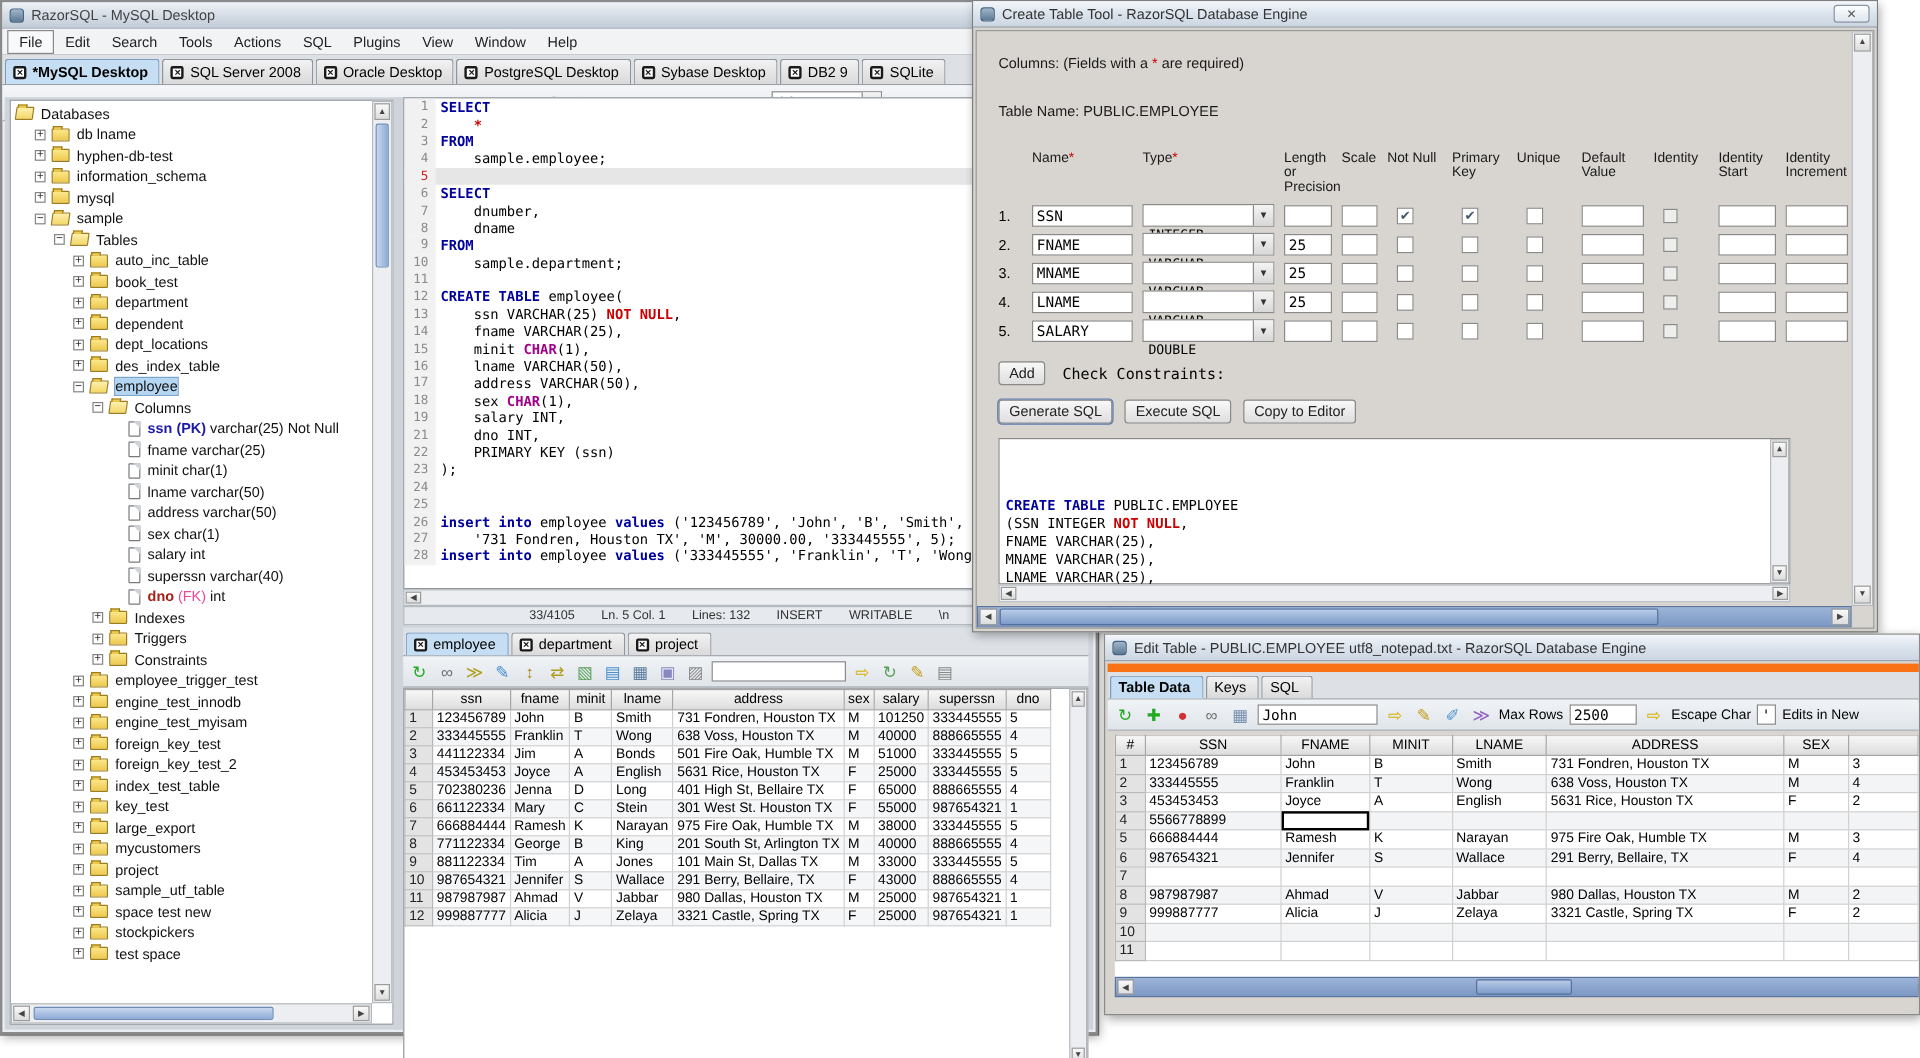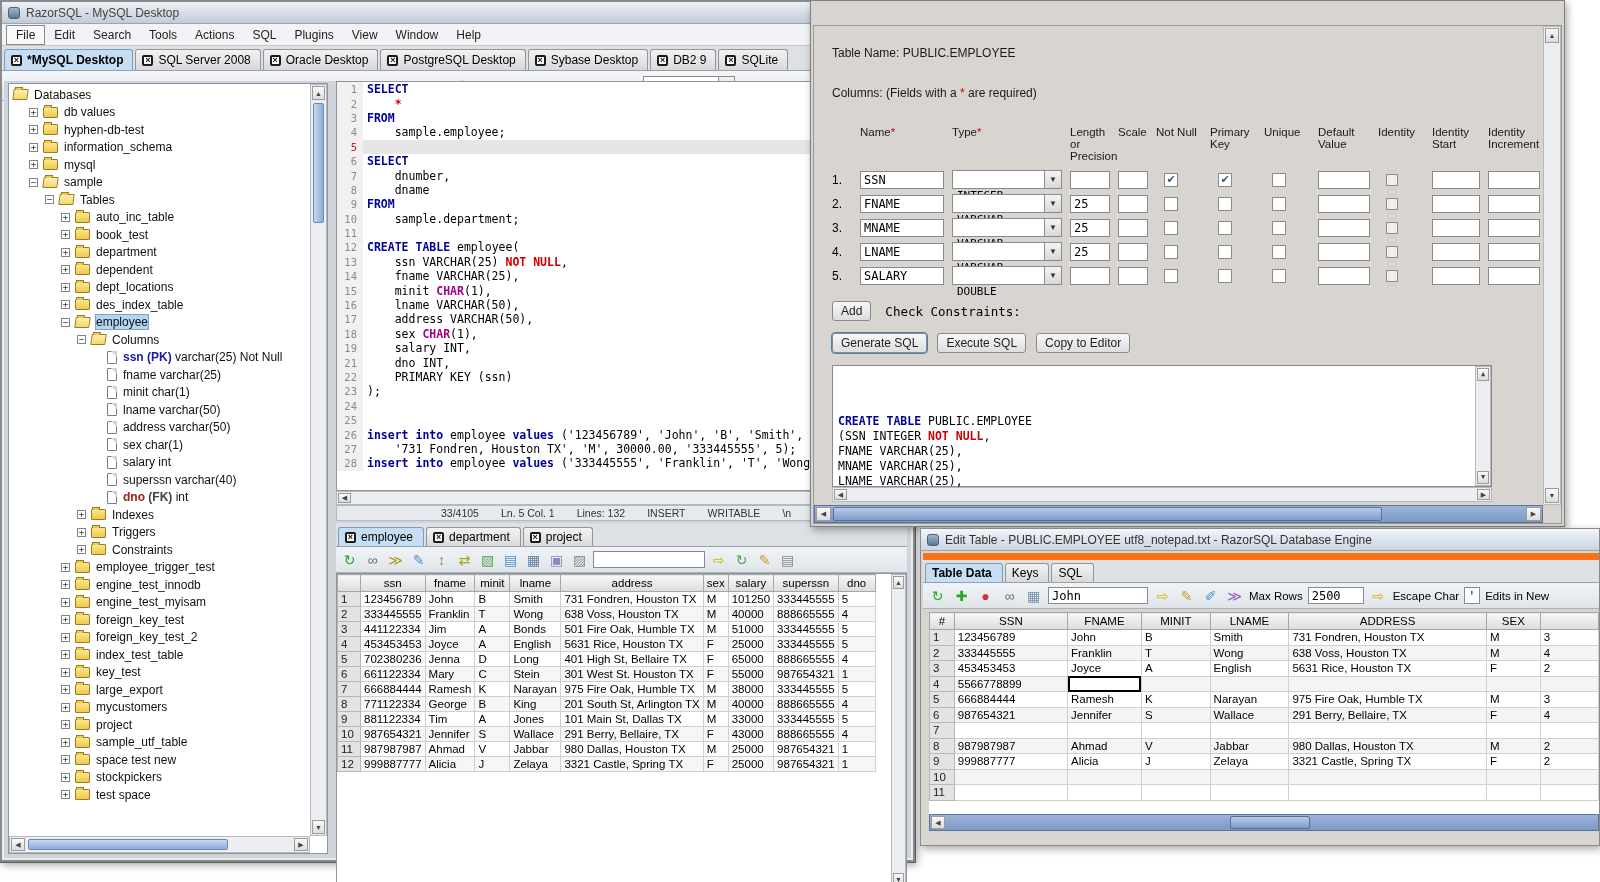"Create Table Tool - RazorSQL" div.titlebar { html: none -> <div> <span></span> <span>Create Table Tool - RazorSQL Database Engine</span> <span>✕</span> </div> }
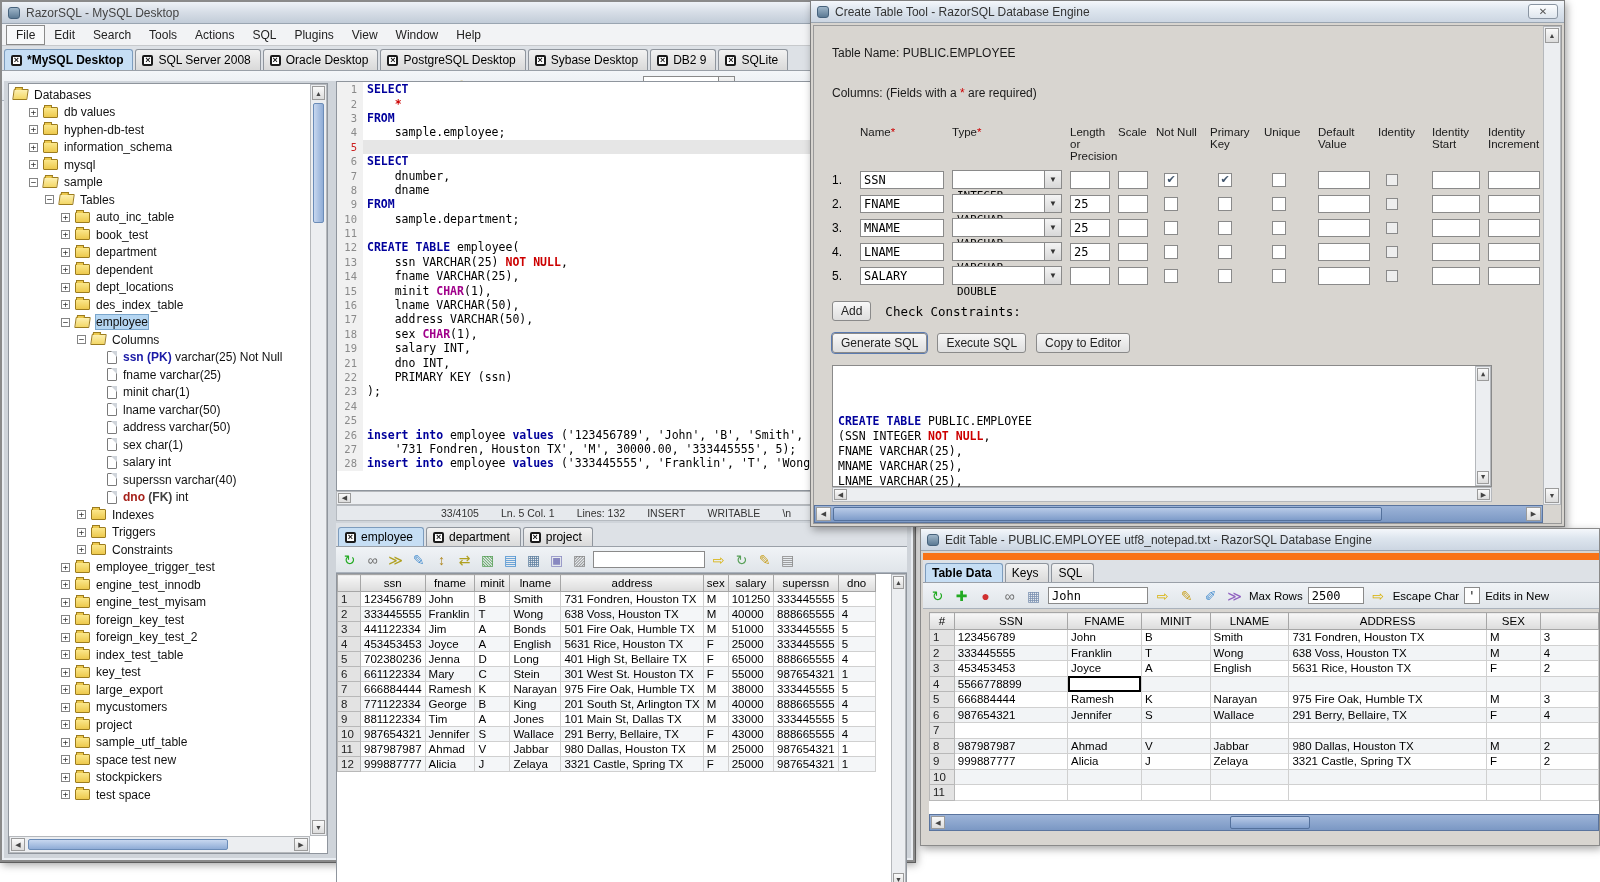"Table Name: PUBLIC.EMPLOYEE" div.ct-line { order: before "Columns: (Fields with a *" -> after "Columns: (Fields with a *" }
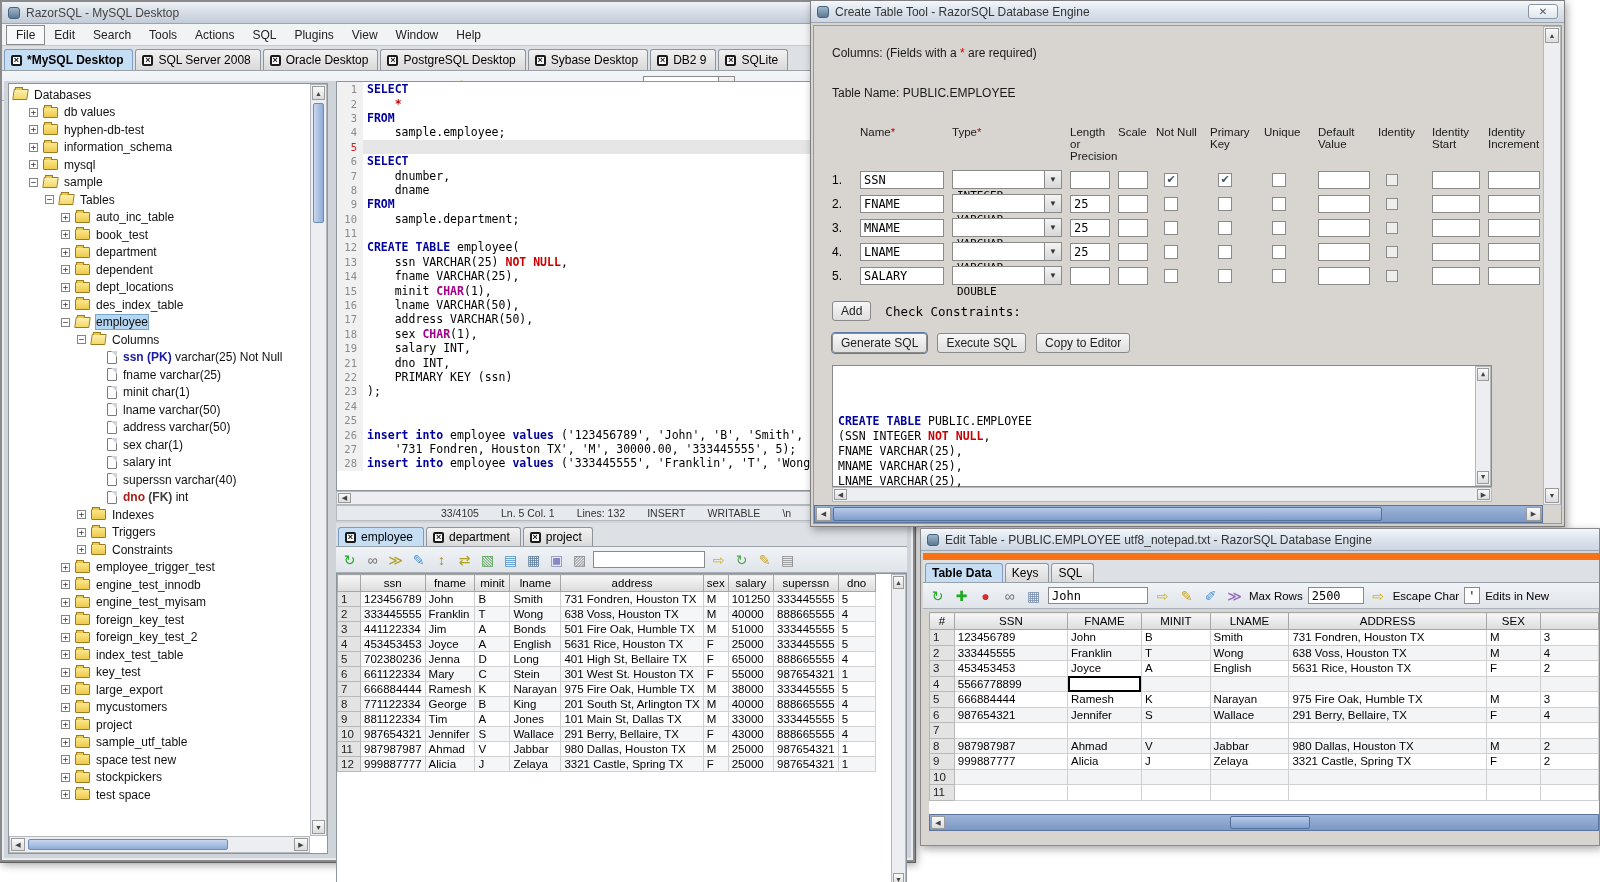"db values" span.tlabel { text: values -> lname }
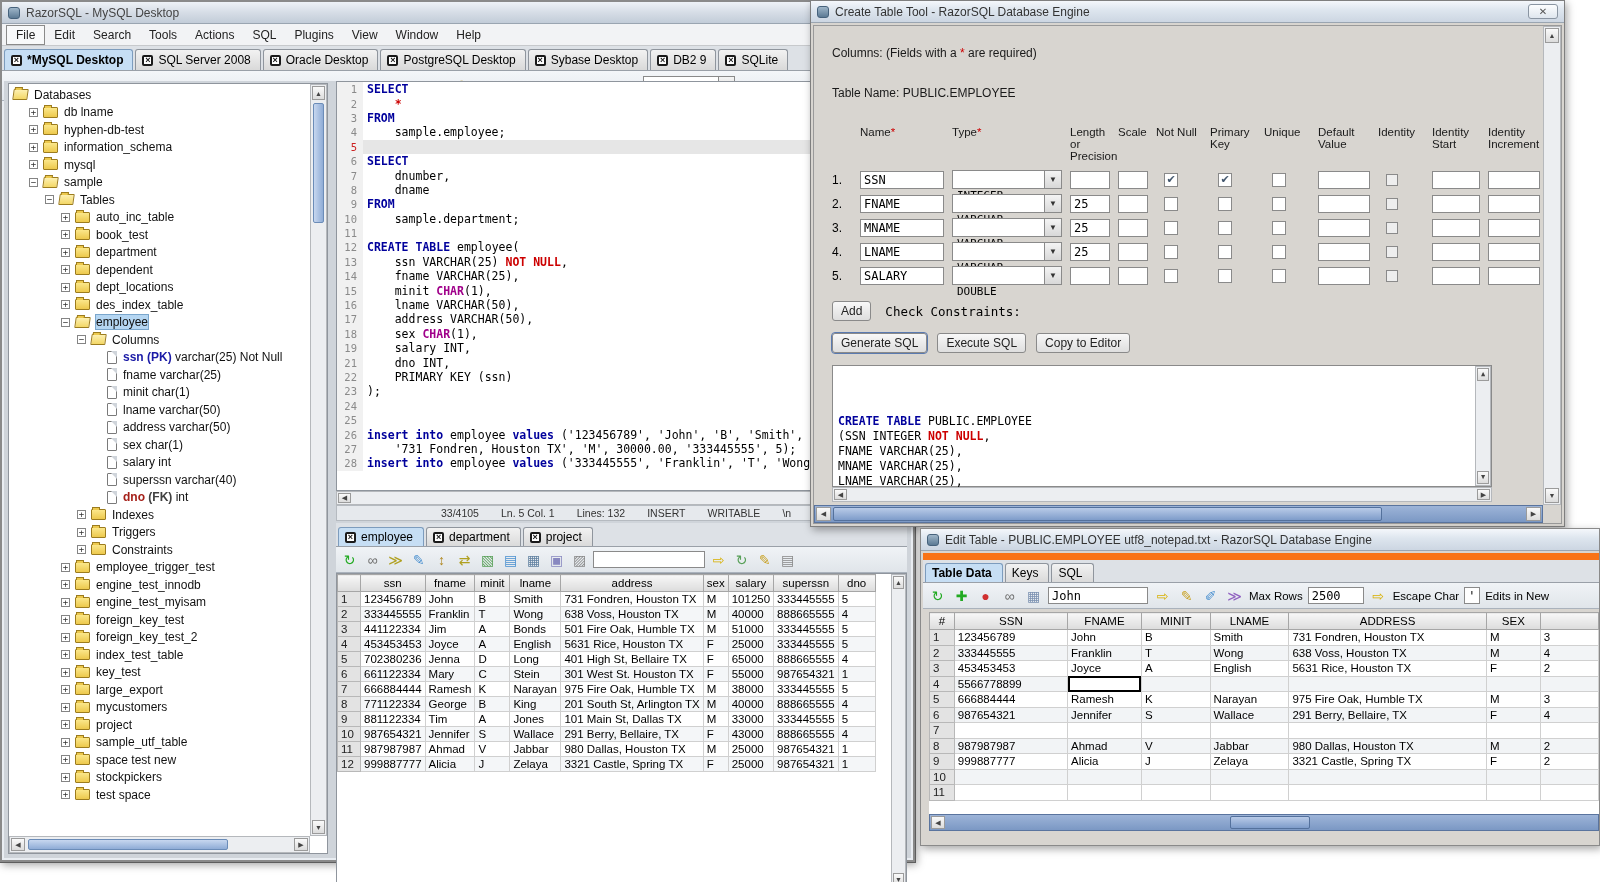"(FK)" .seg-fk2 { color: #404040 -> #ec4899; font-weight: bold -> normal }
